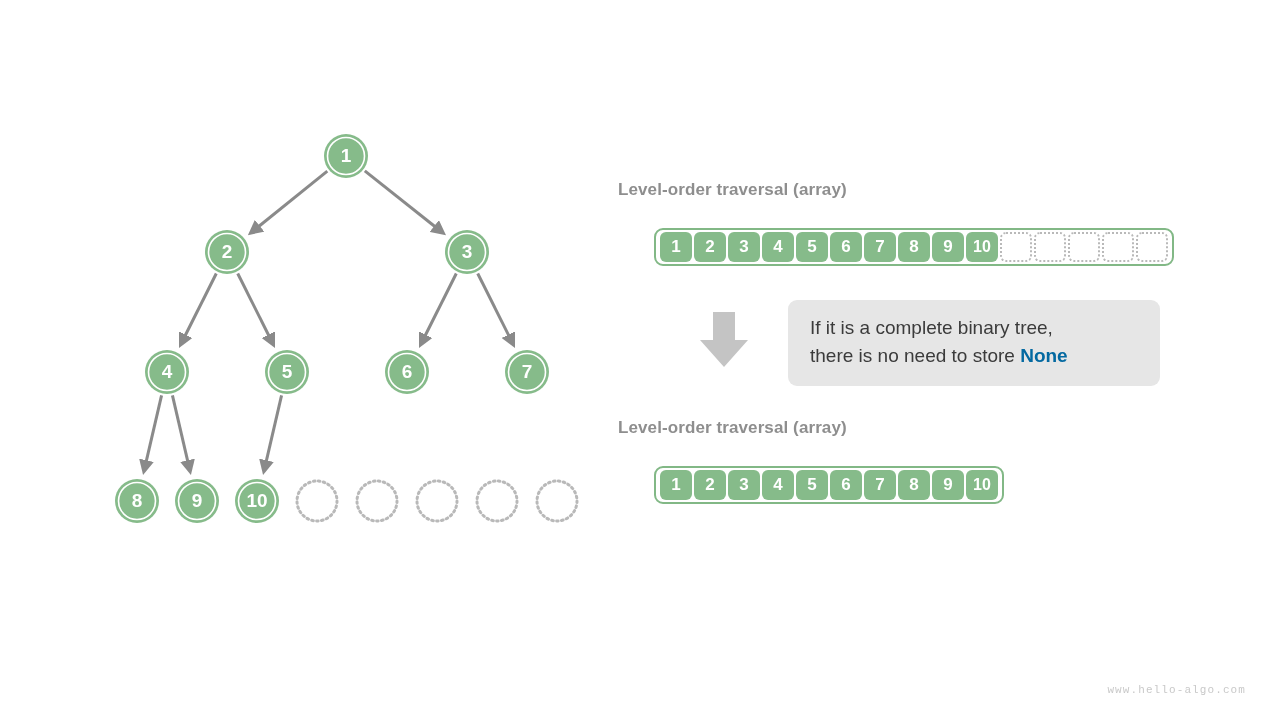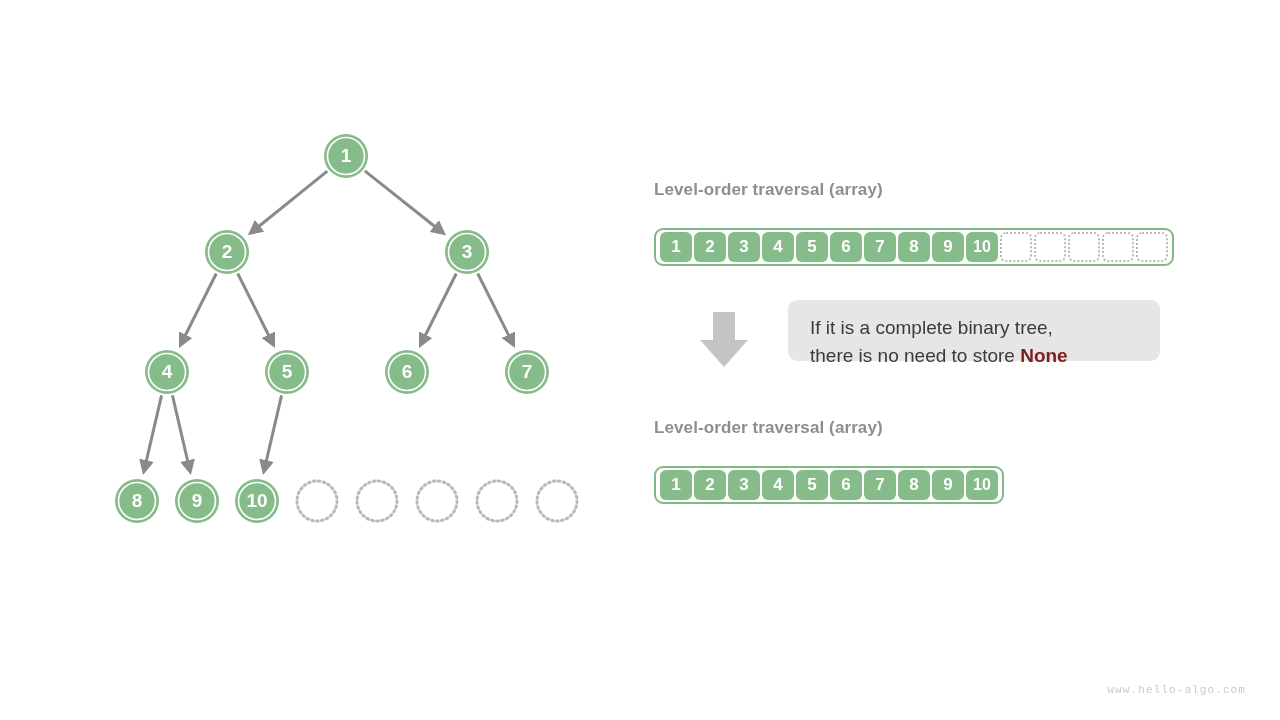"Level-order traversal (array)" .section-label { margin-left: 36px -> none }
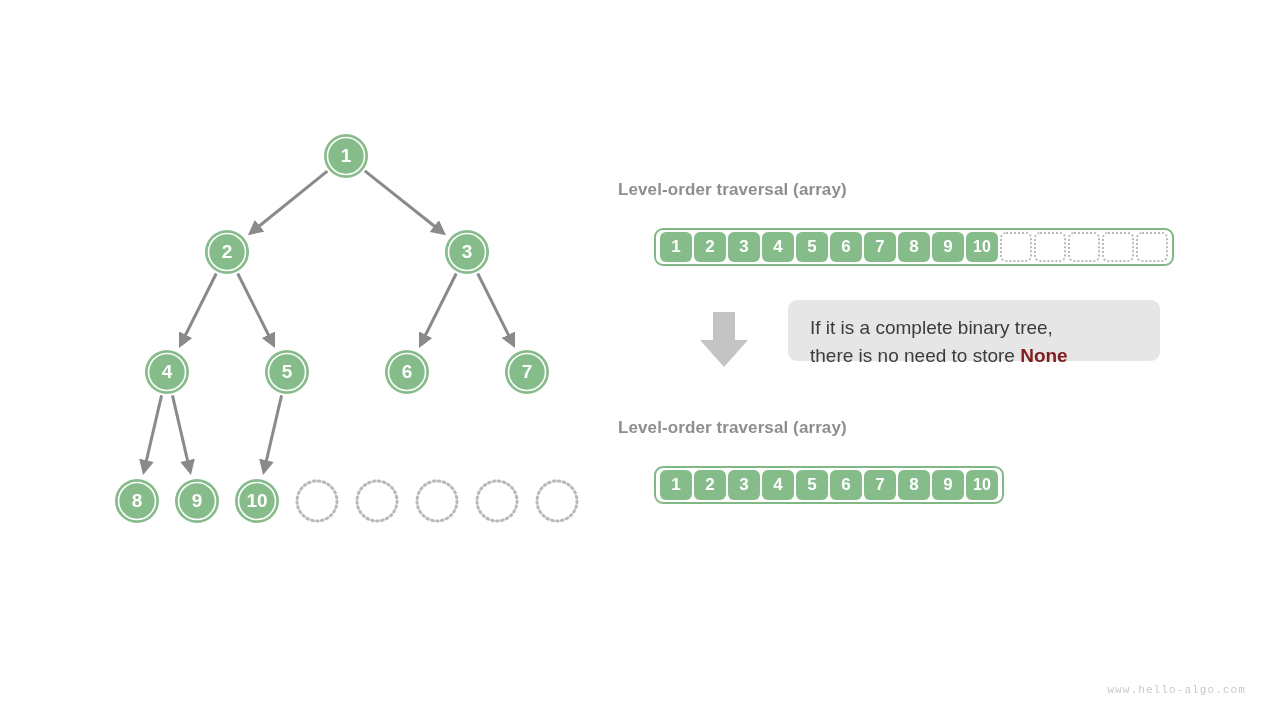"If it is a complete" #callout-box { height: 61px -> 86px }
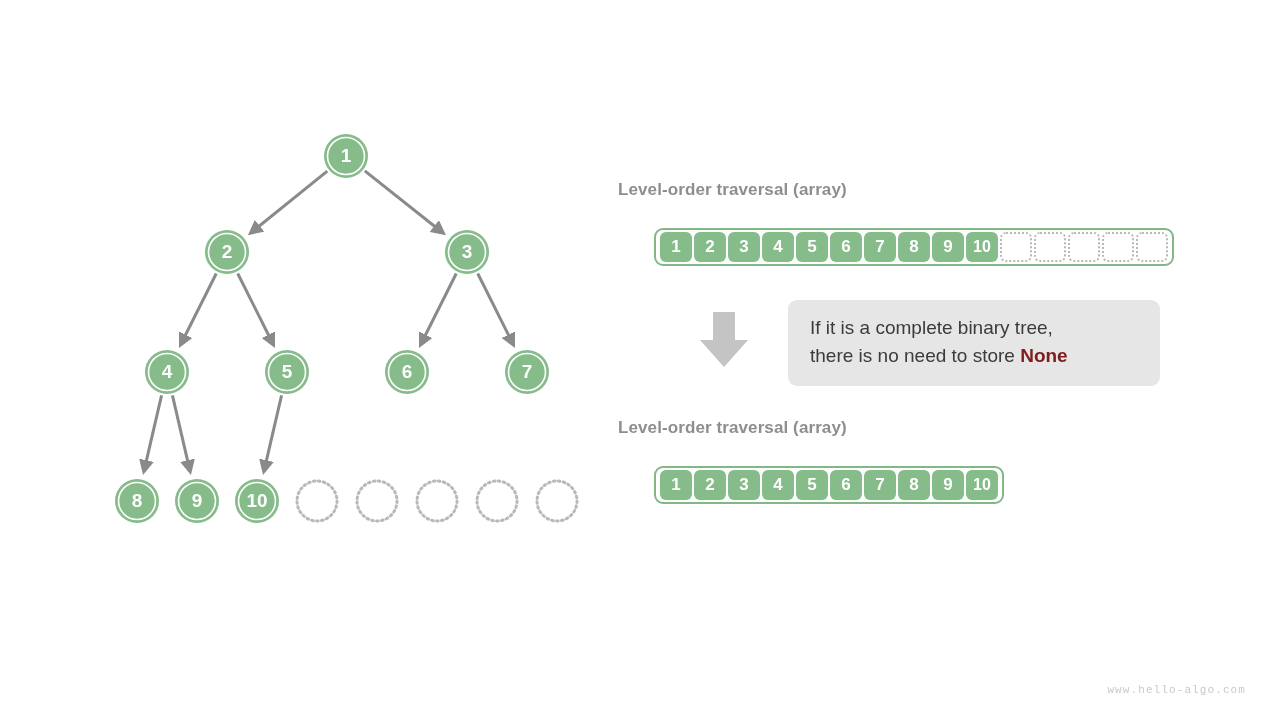"None" .callout-none { color: #7f1d1d -> #0369a1 }
